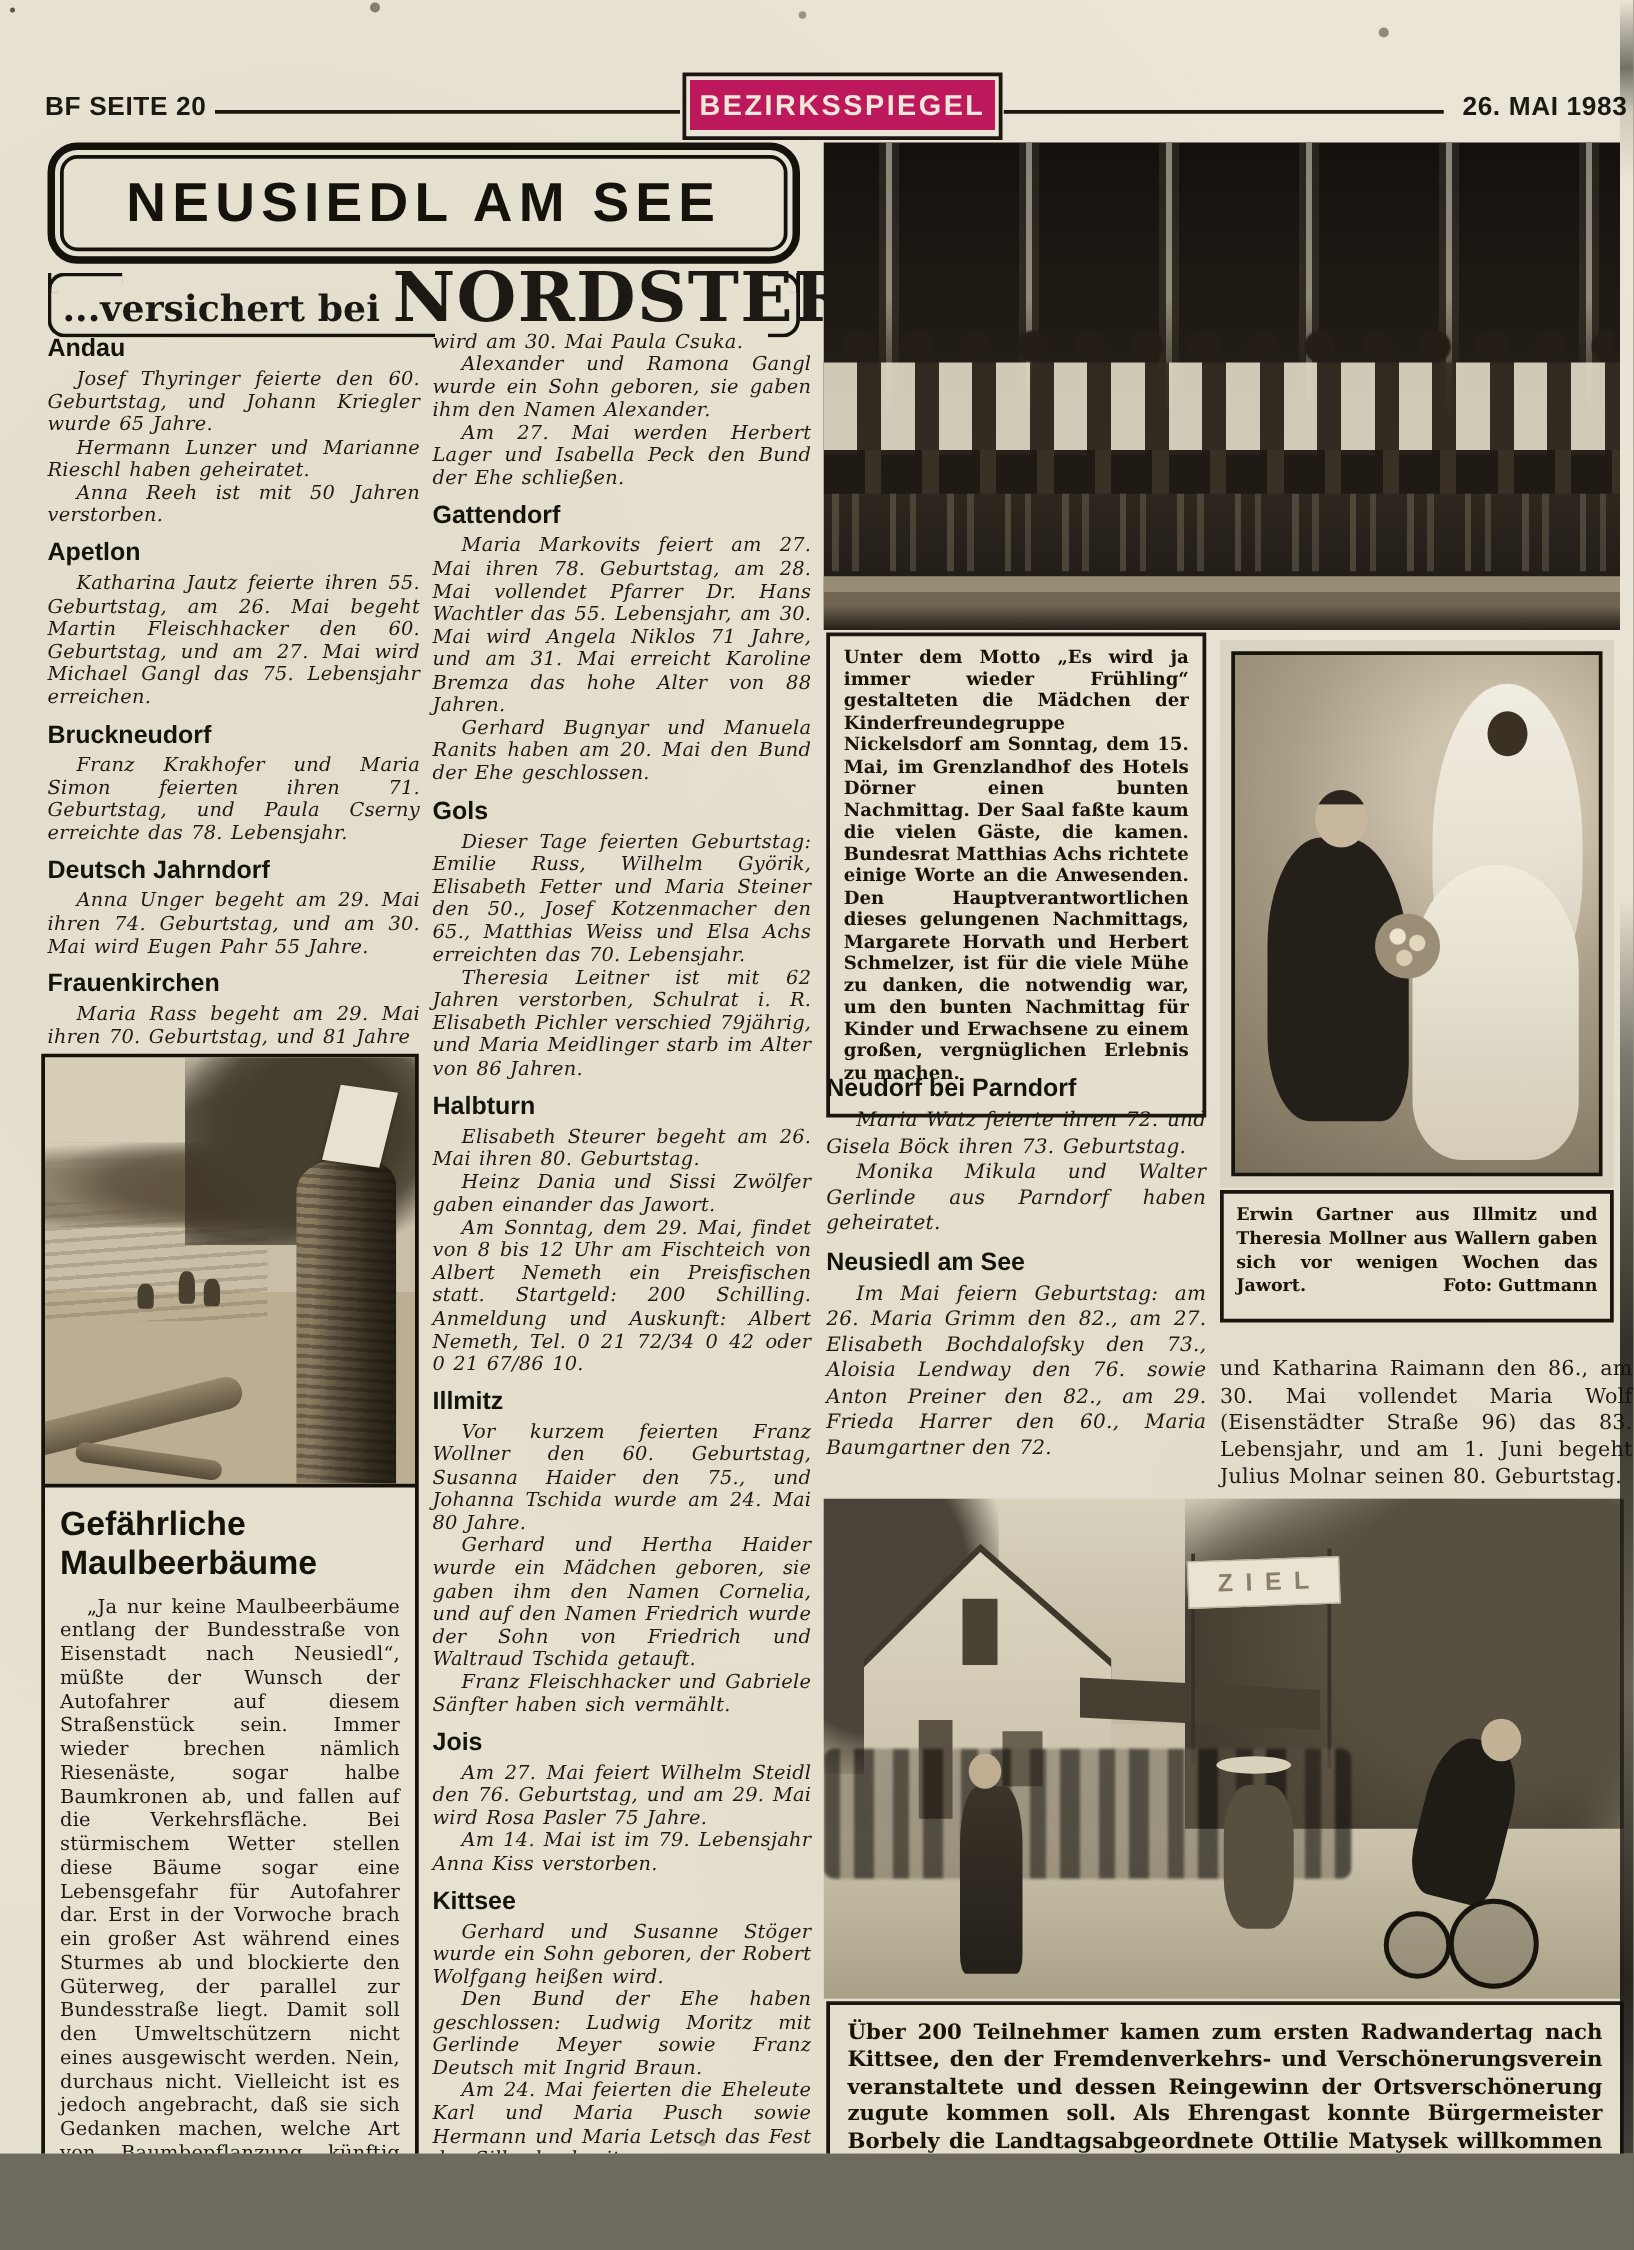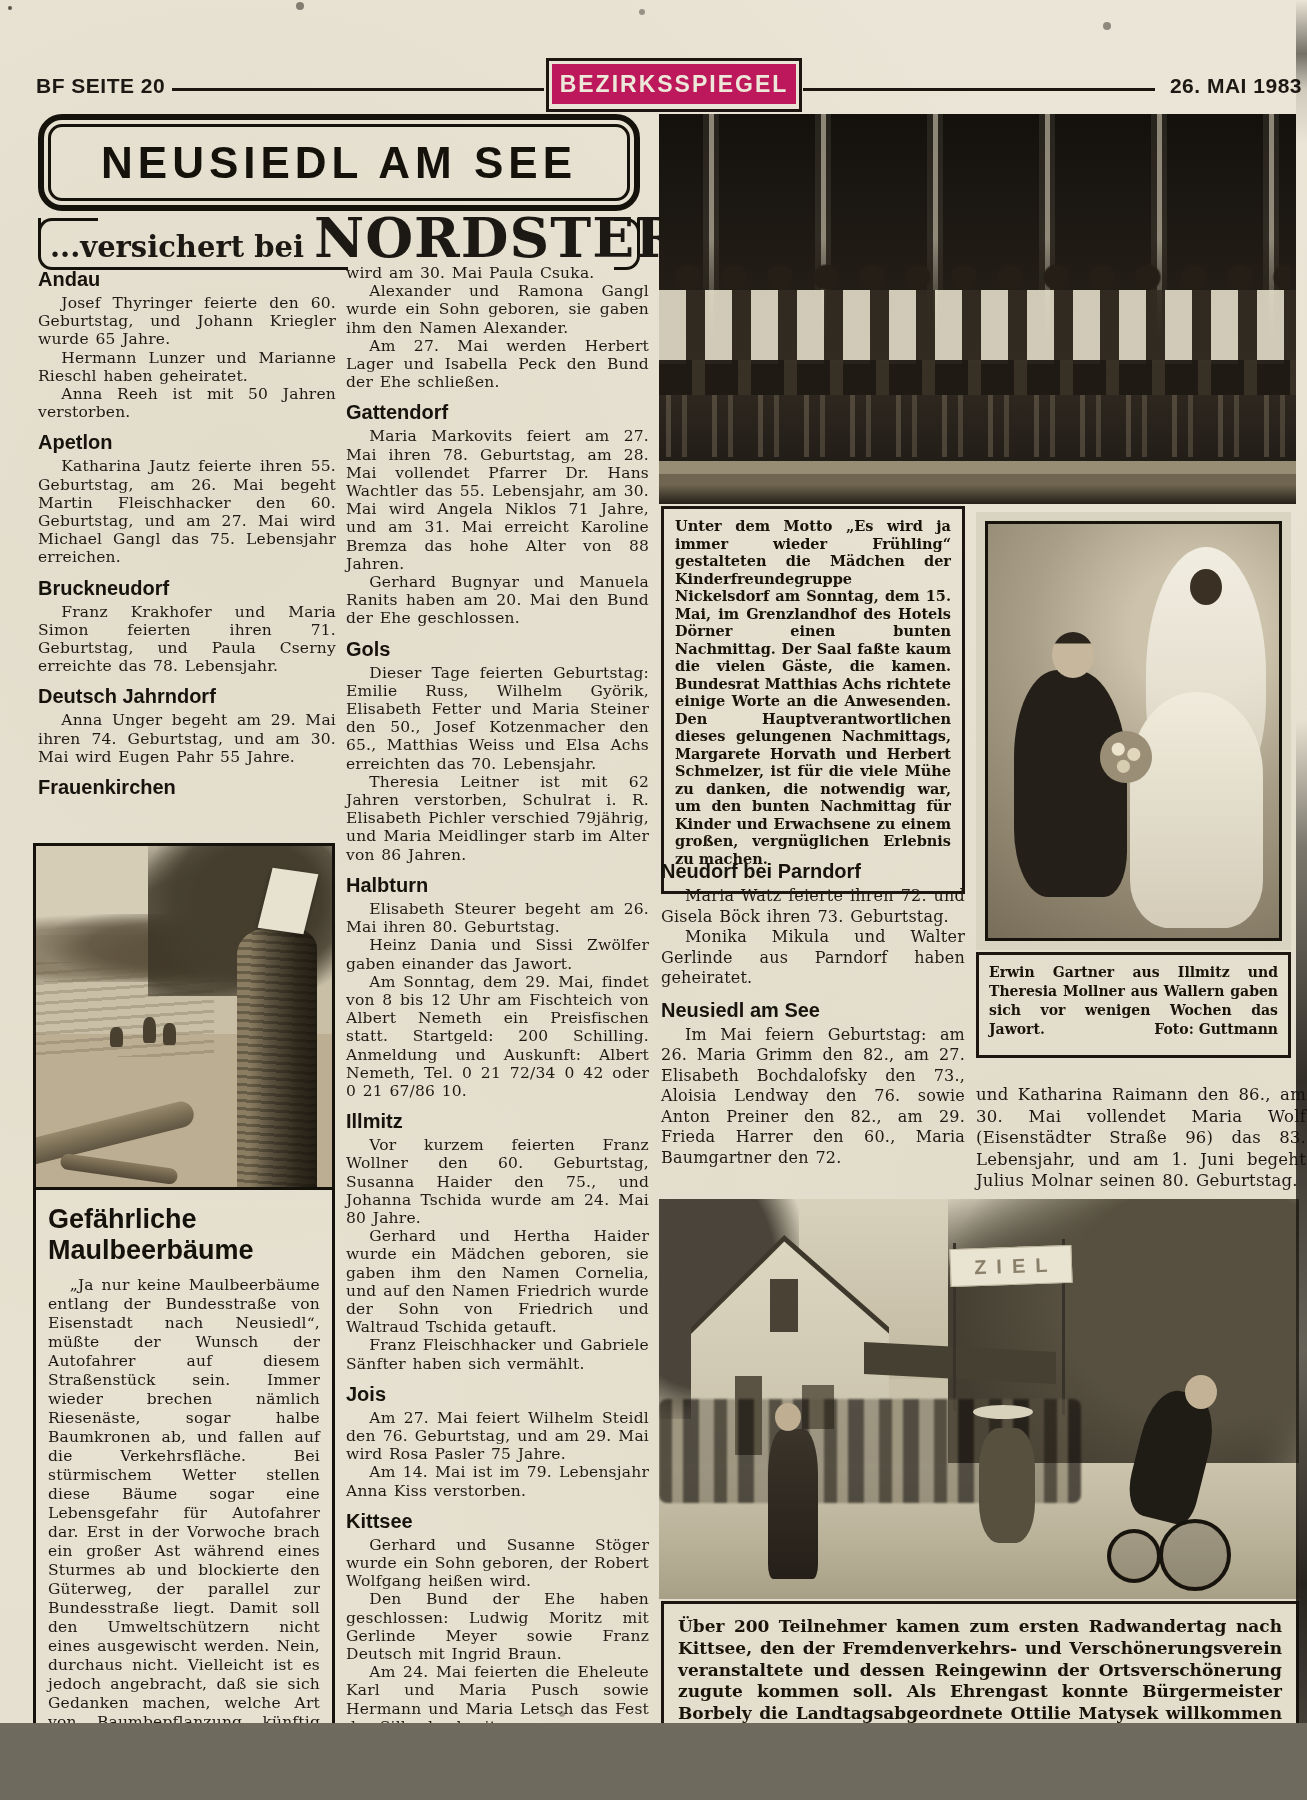"wird am 30. Mai Paula" p.bt { font-style: none -> italic }
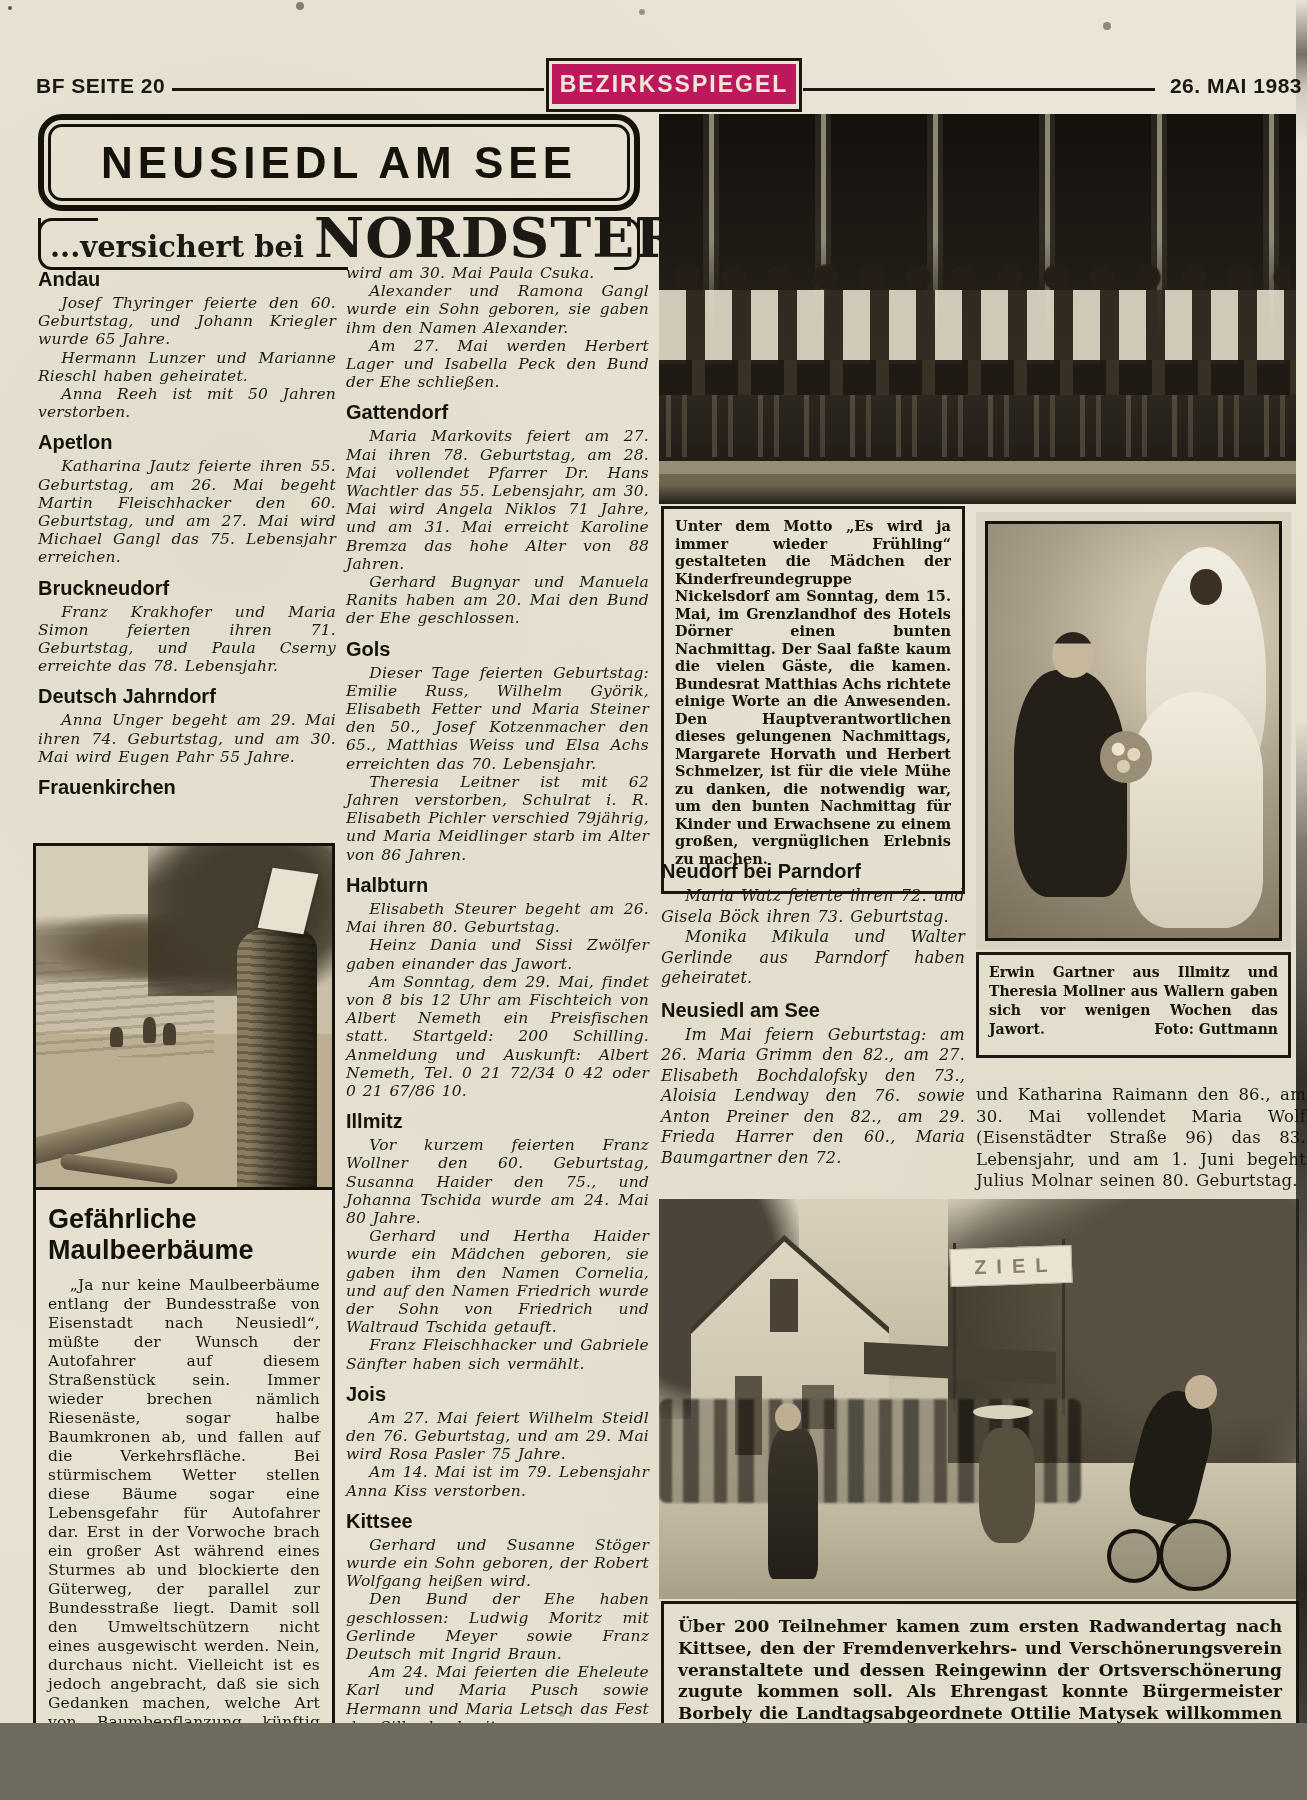"Maria Rass begeht am 29." p.bt { html: none -> <p>Maria Rass begeht am 29. Mai ihren 70. Geburtstag, und 81 Jahre</p> }
